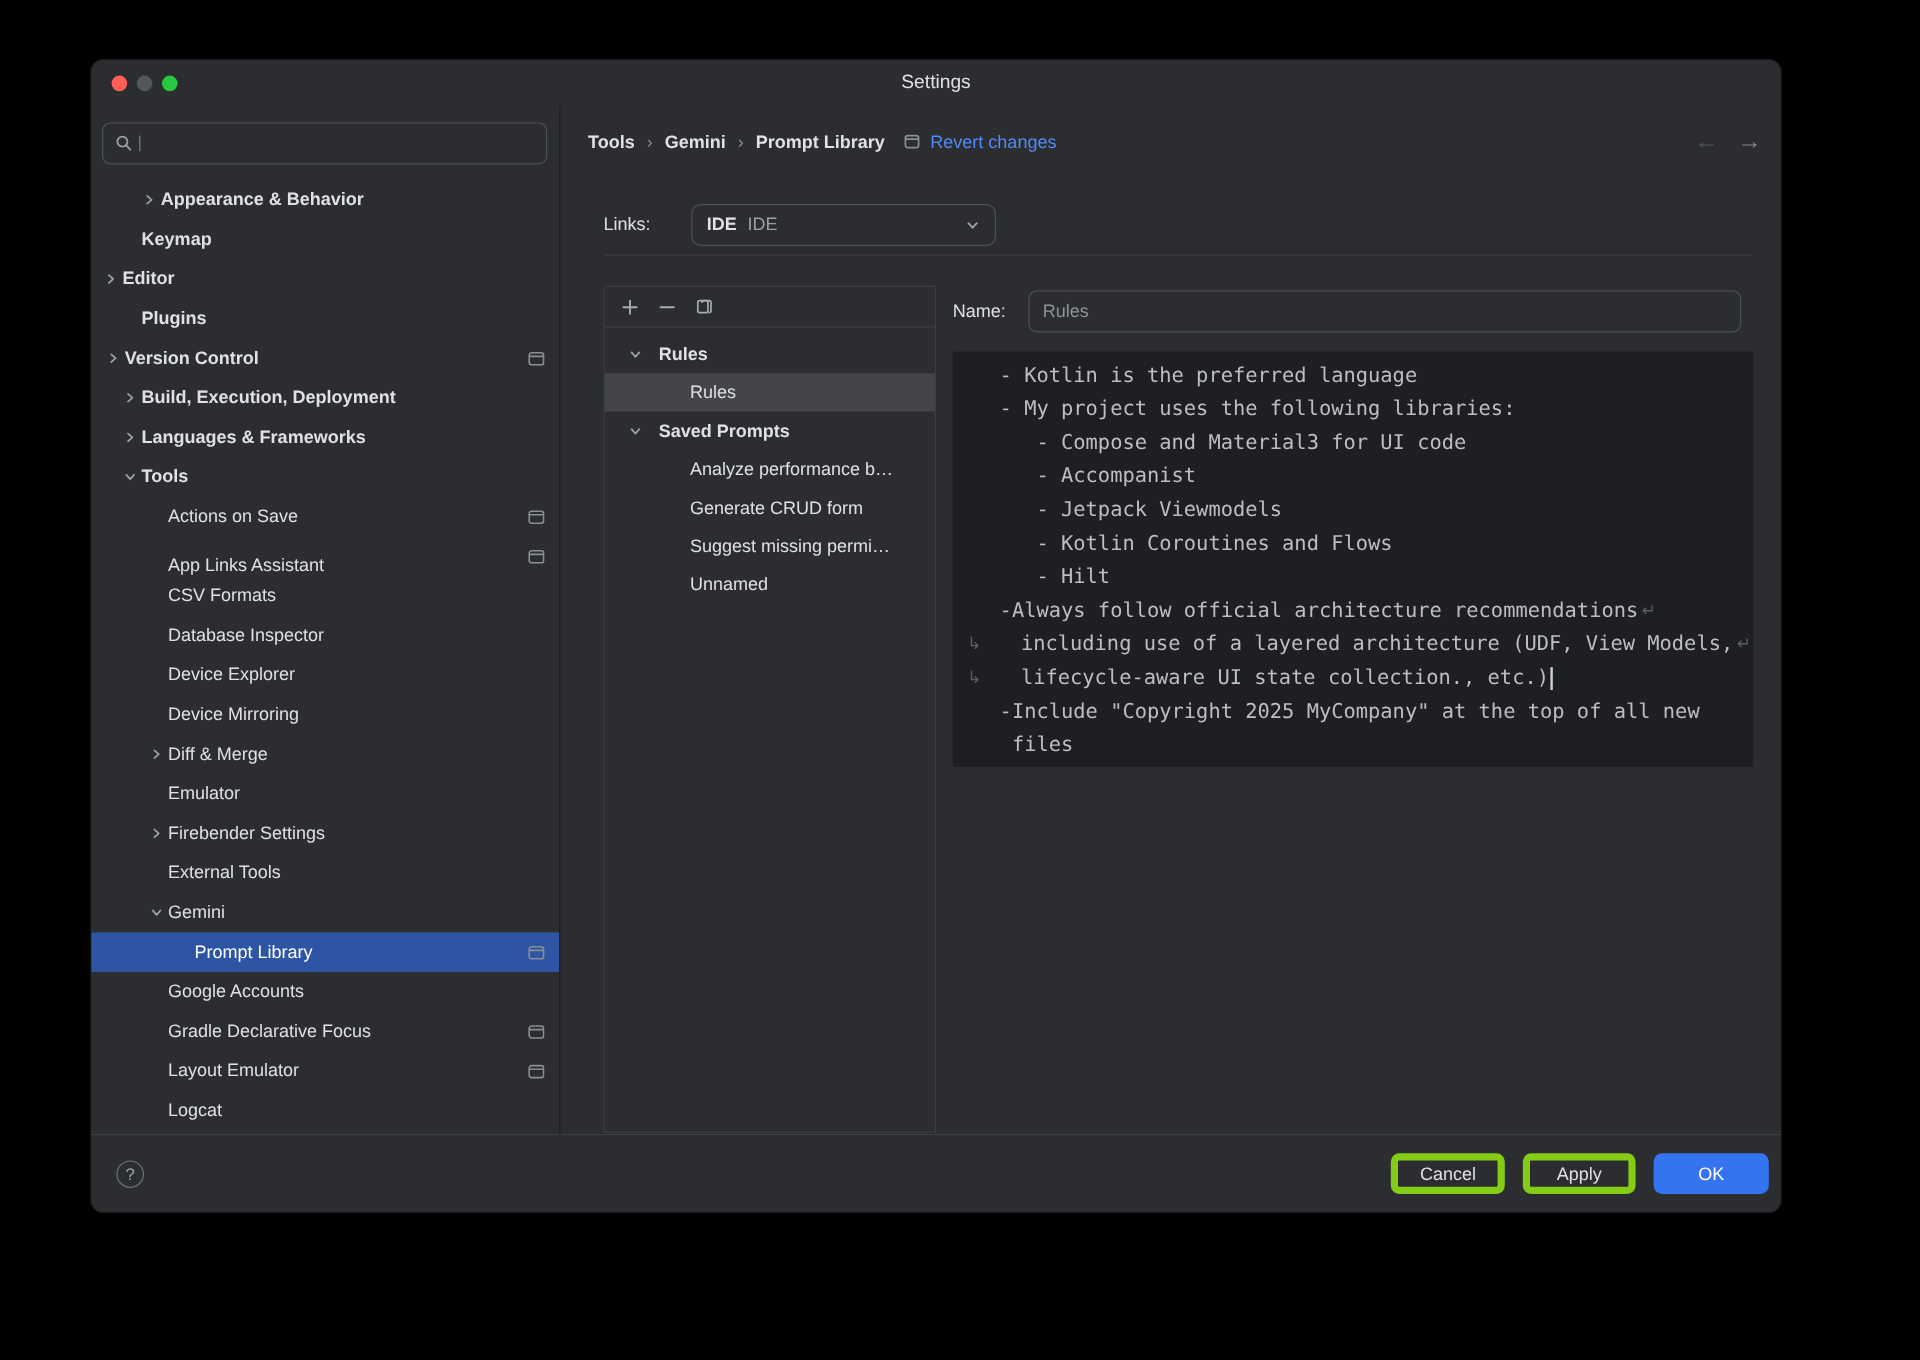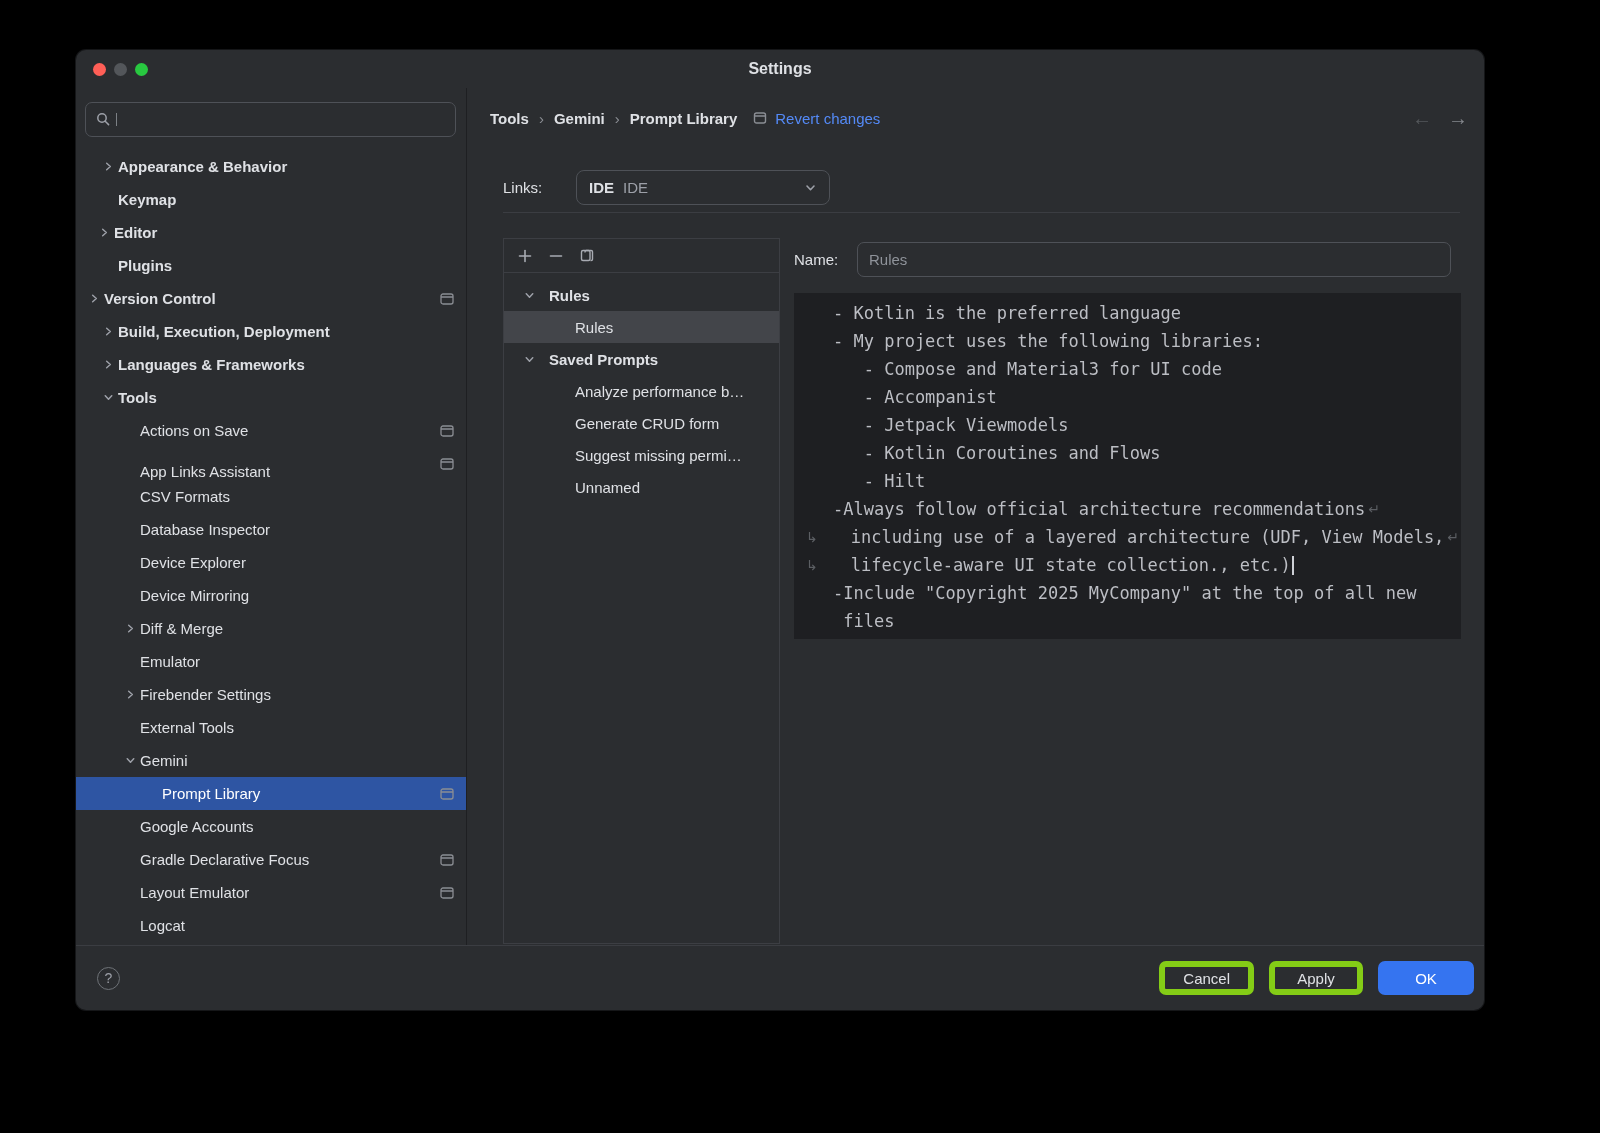"Settings" .win-title { font-weight: 700 -> 400 }
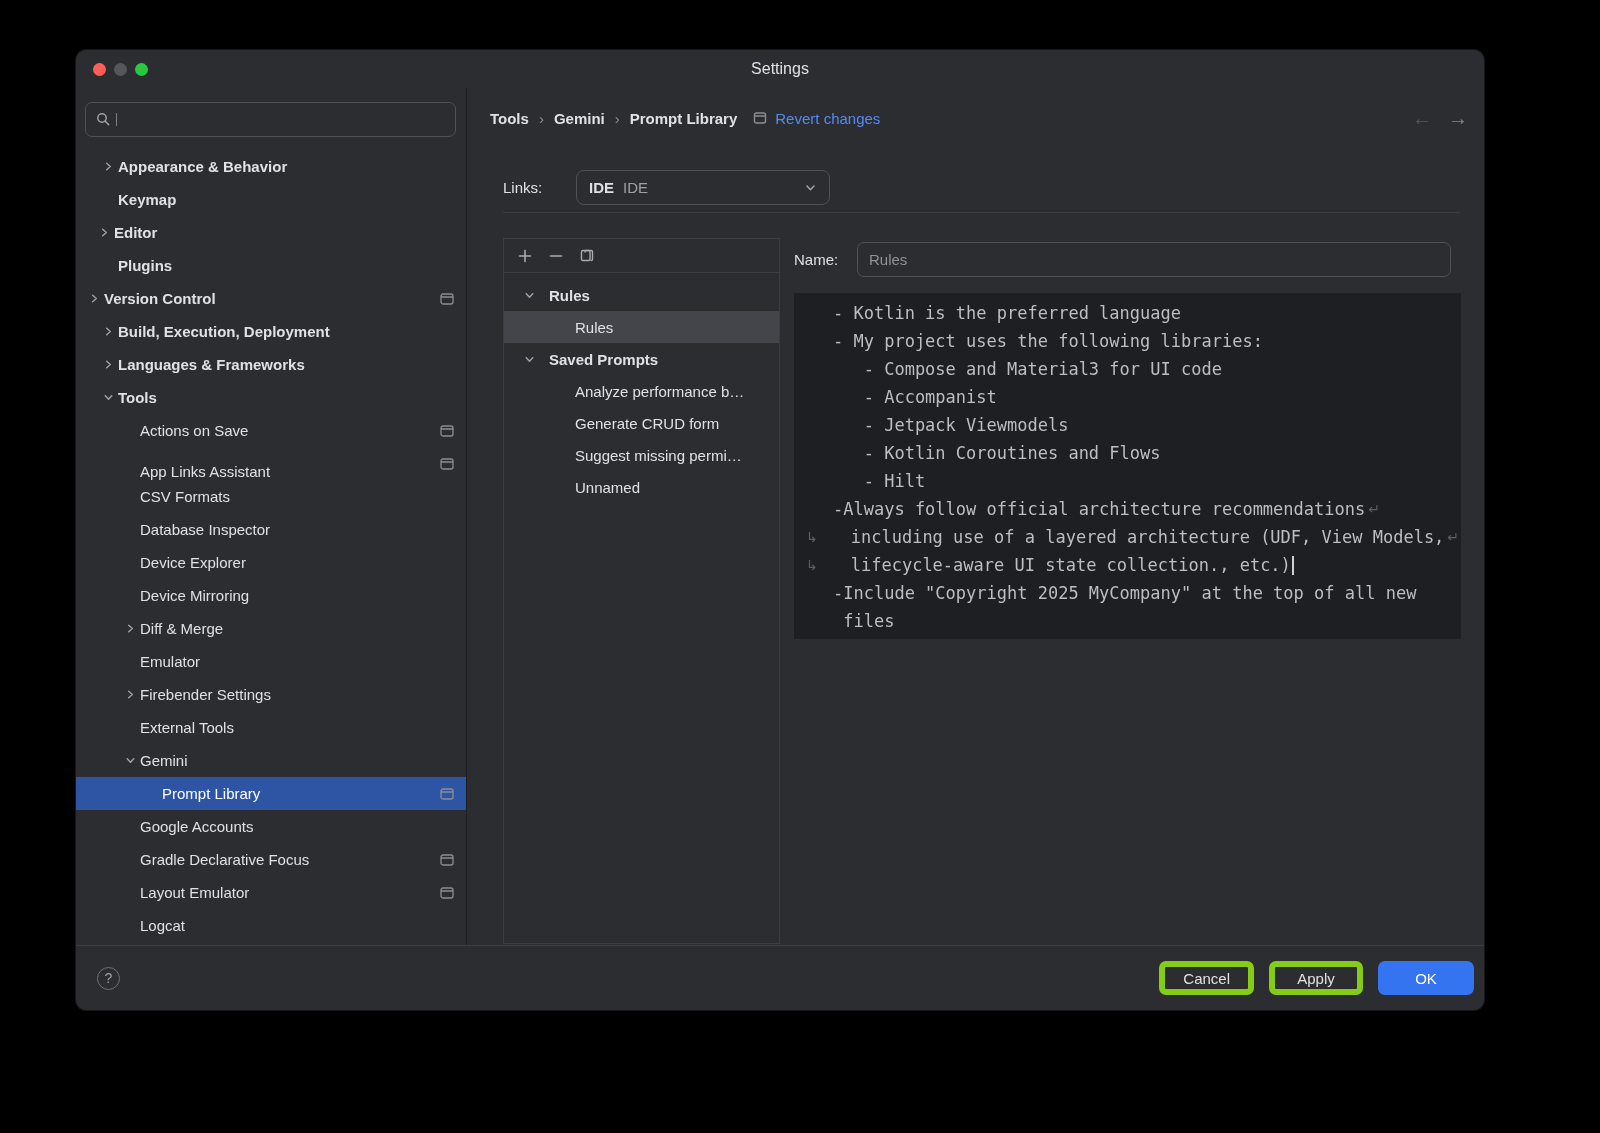"Appearance & Behavior" div.tree-row { padding-left: 22px -> 38px }
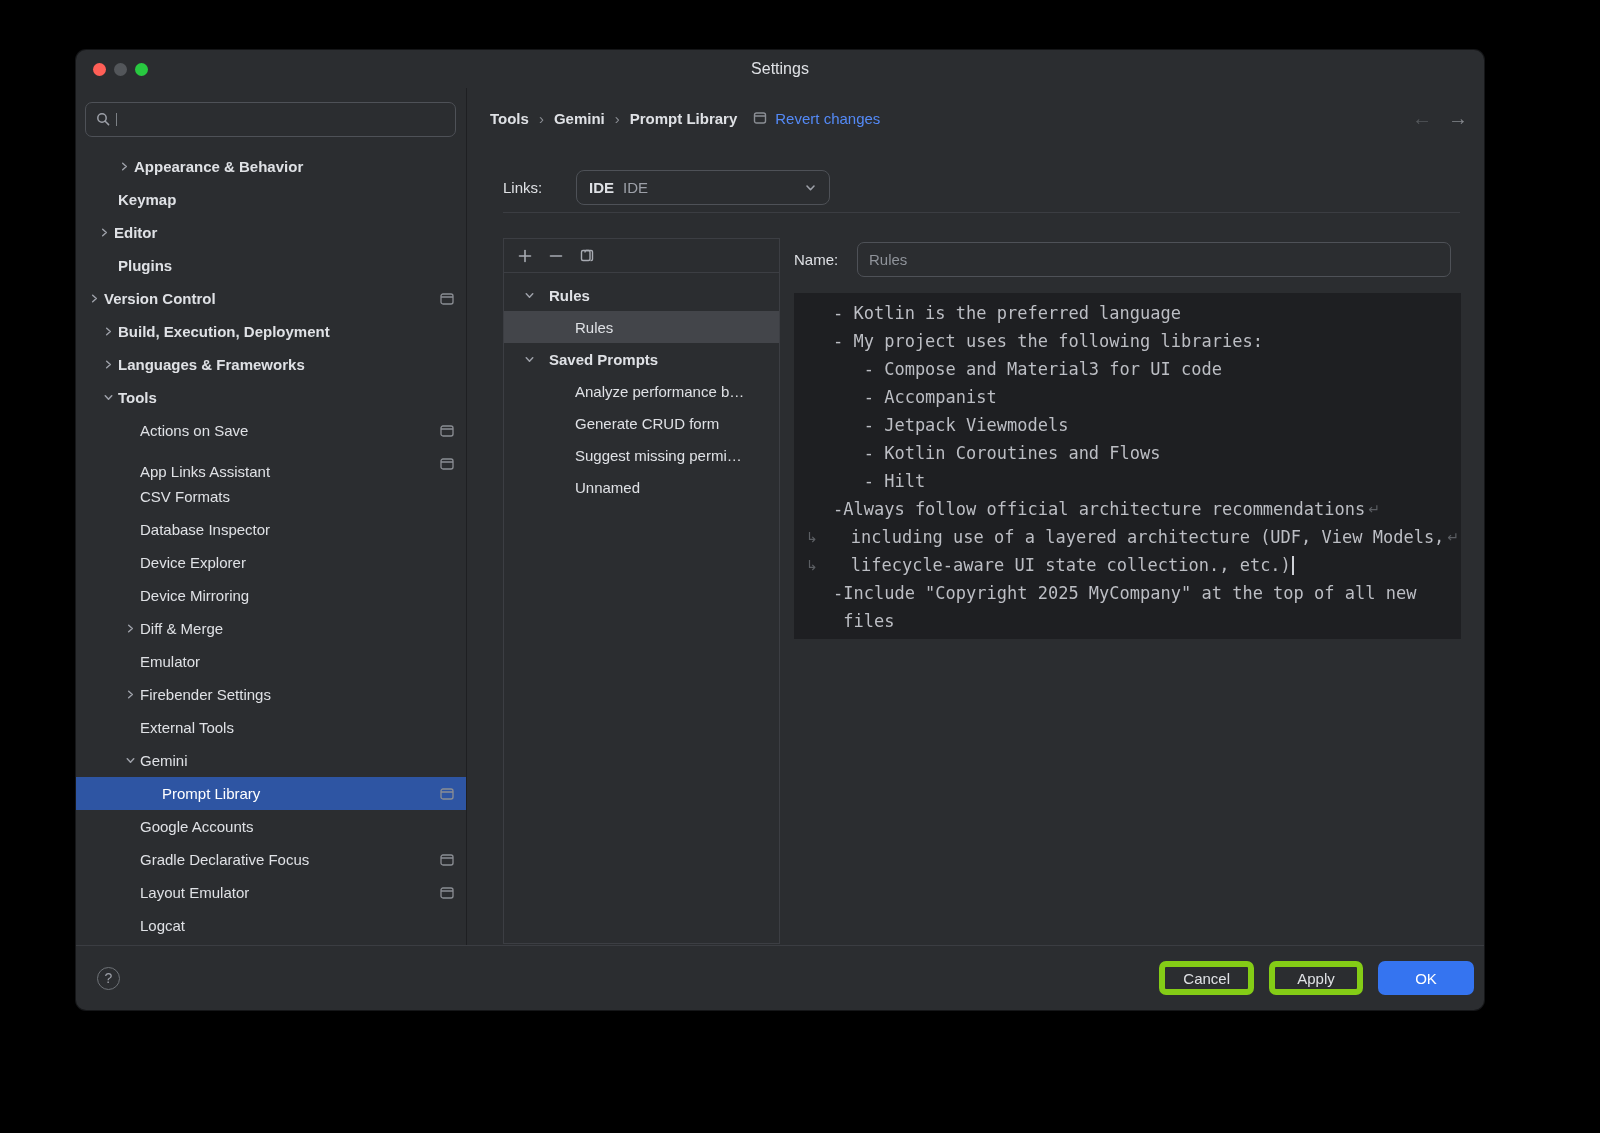"Editor" div.tree-row { padding-left: 18px -> 6px }
